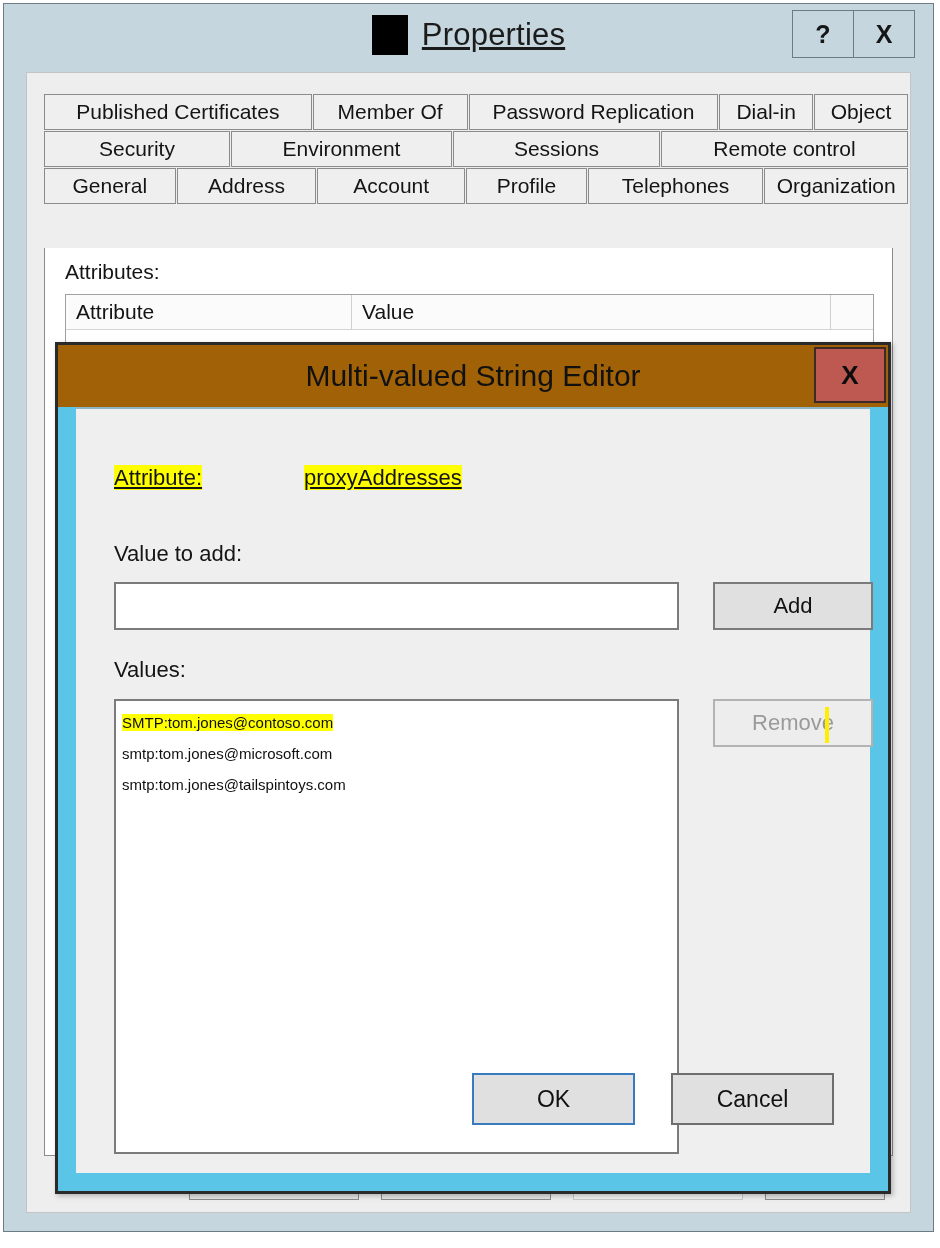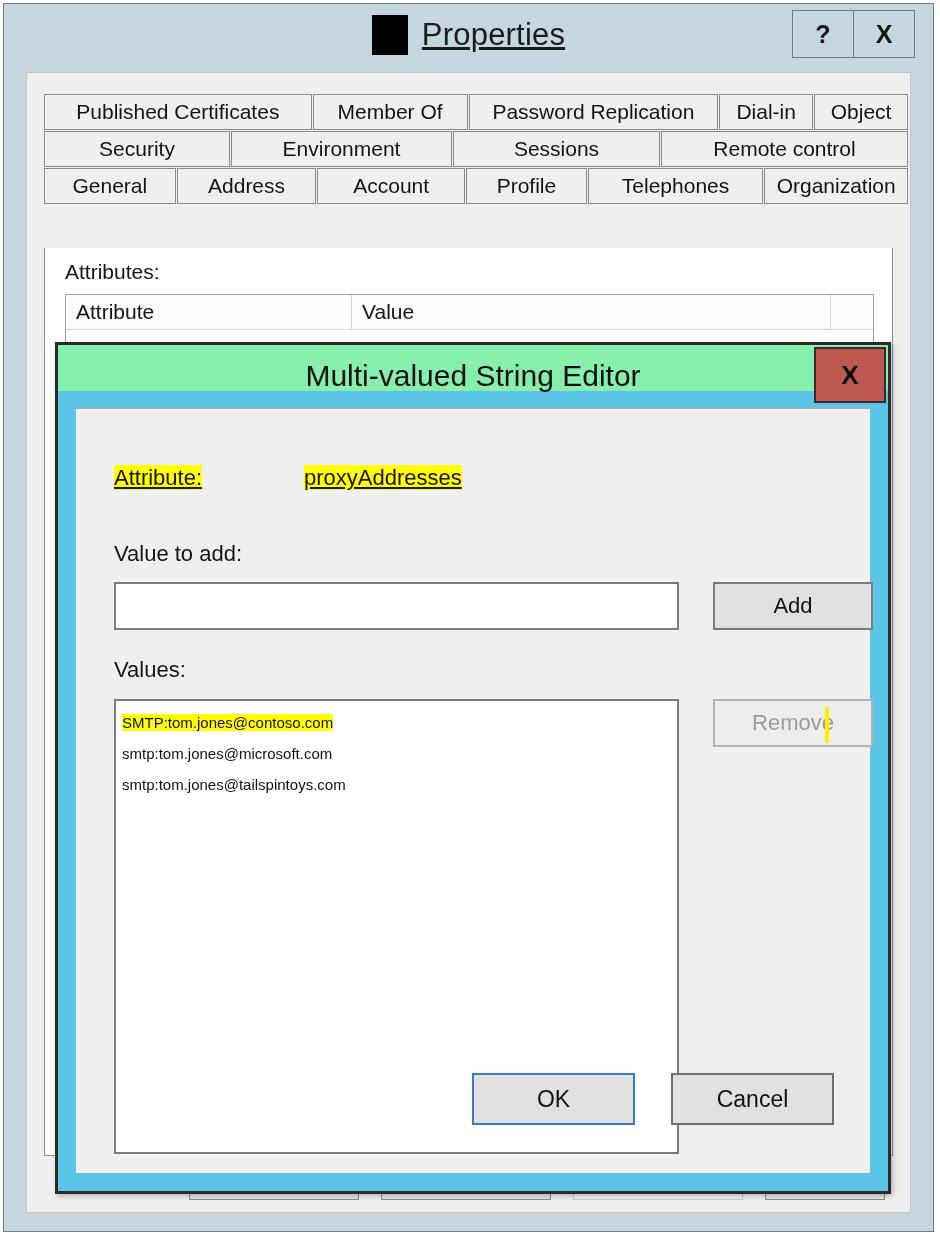"Multi-valued String Editor" .dlg-titlebar { background: #86efac -> #a16207; height: 46px -> 62px }
